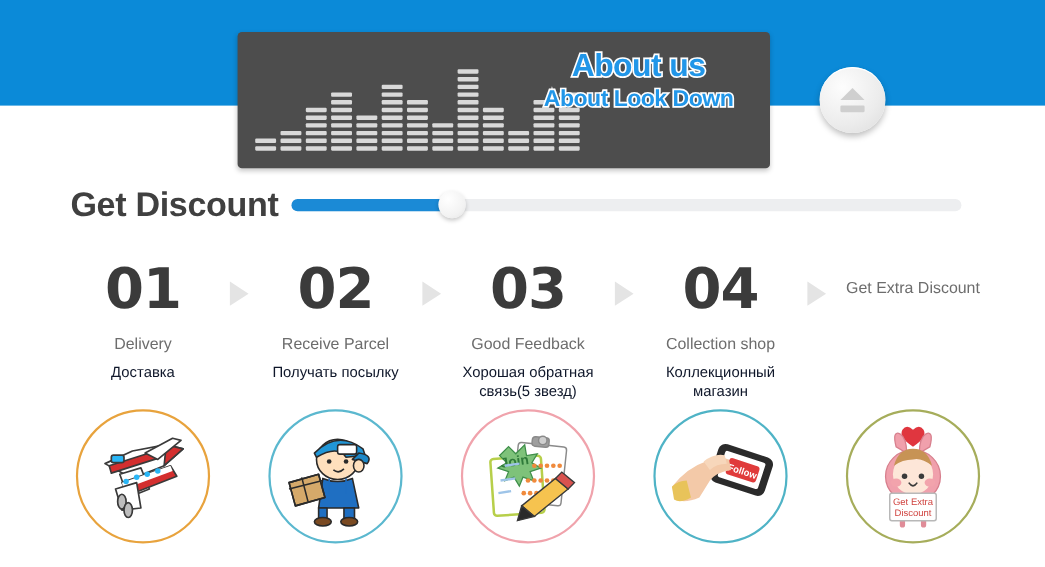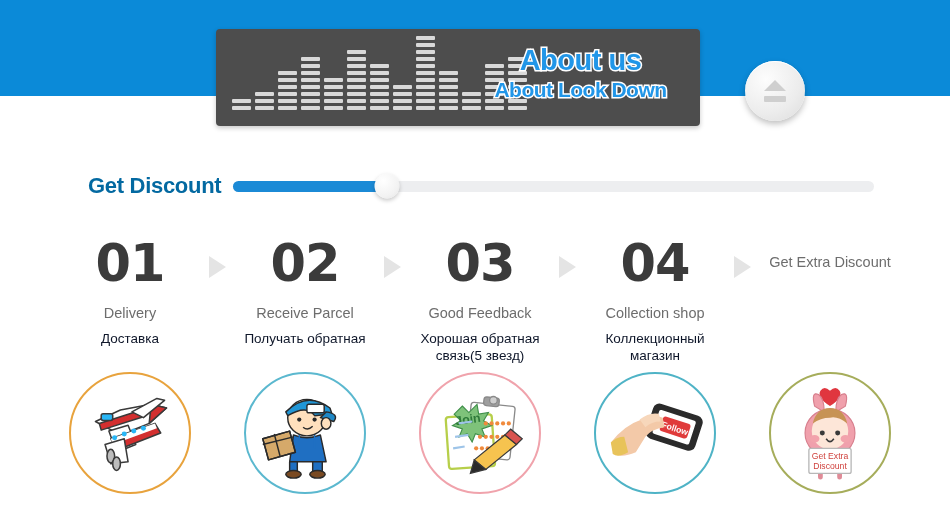"About us" .banner { height: 97px -> 124px }
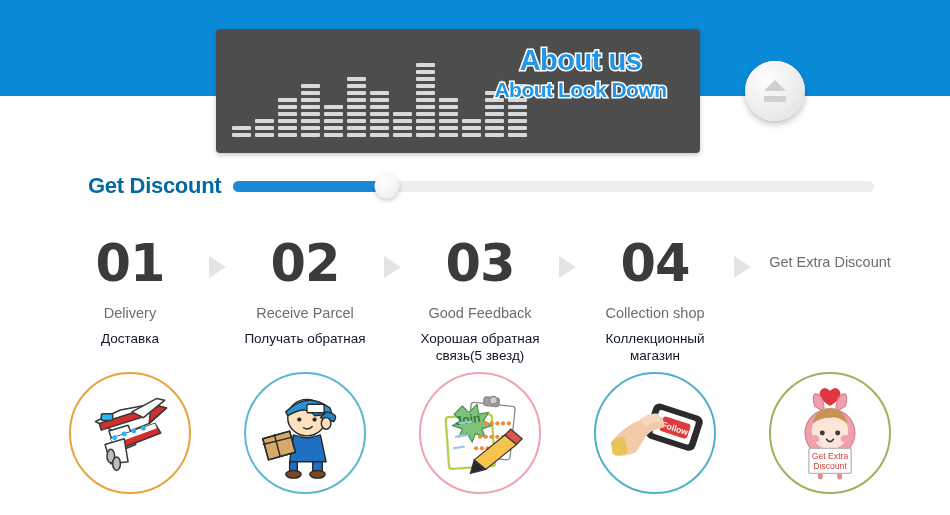"Get Discount" .discount-title { color: #0369a1 -> #404040; font-size: 22px -> 31px; margin-left: 24px -> none }
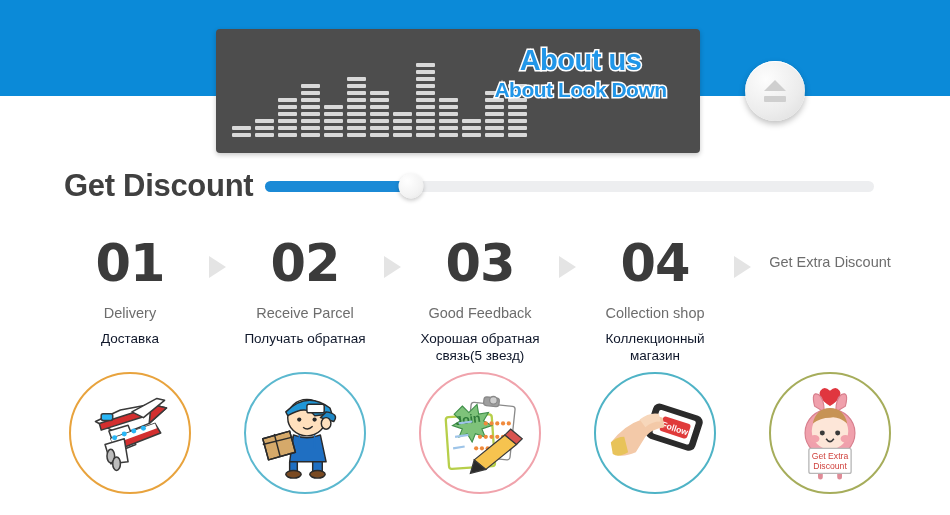"Получать обратная" div.step-ru { text: обратная -> посылку }
